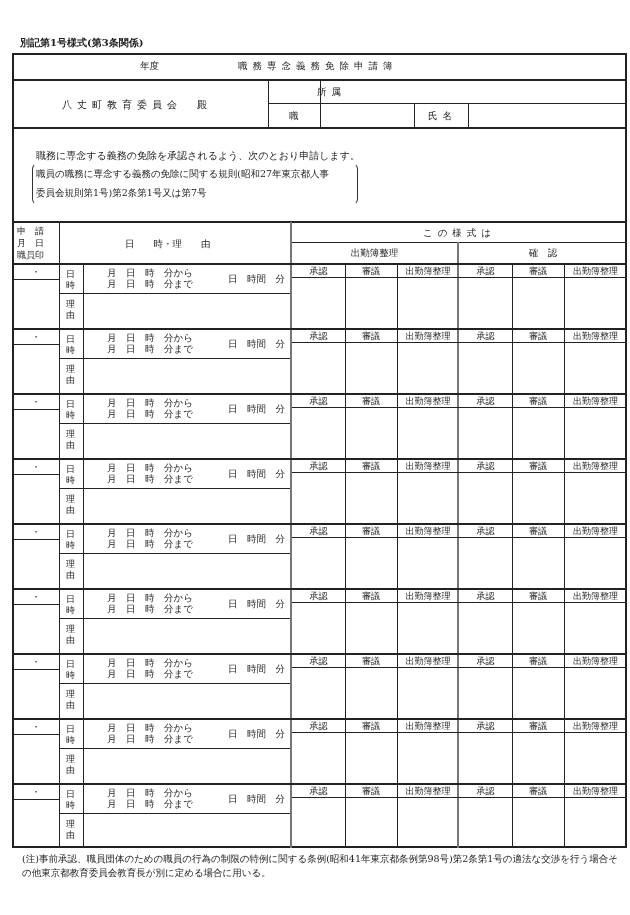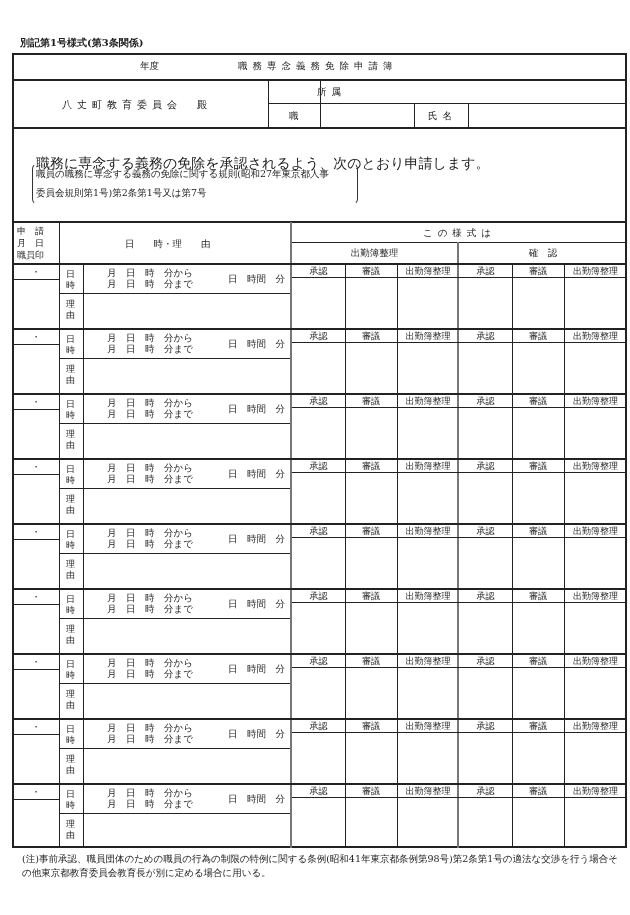"職務に専念する義務の免除を承認されるよう、次のとおり申請します。" div.t { font-size: 14px -> 10px; top: 155px -> 149px }
